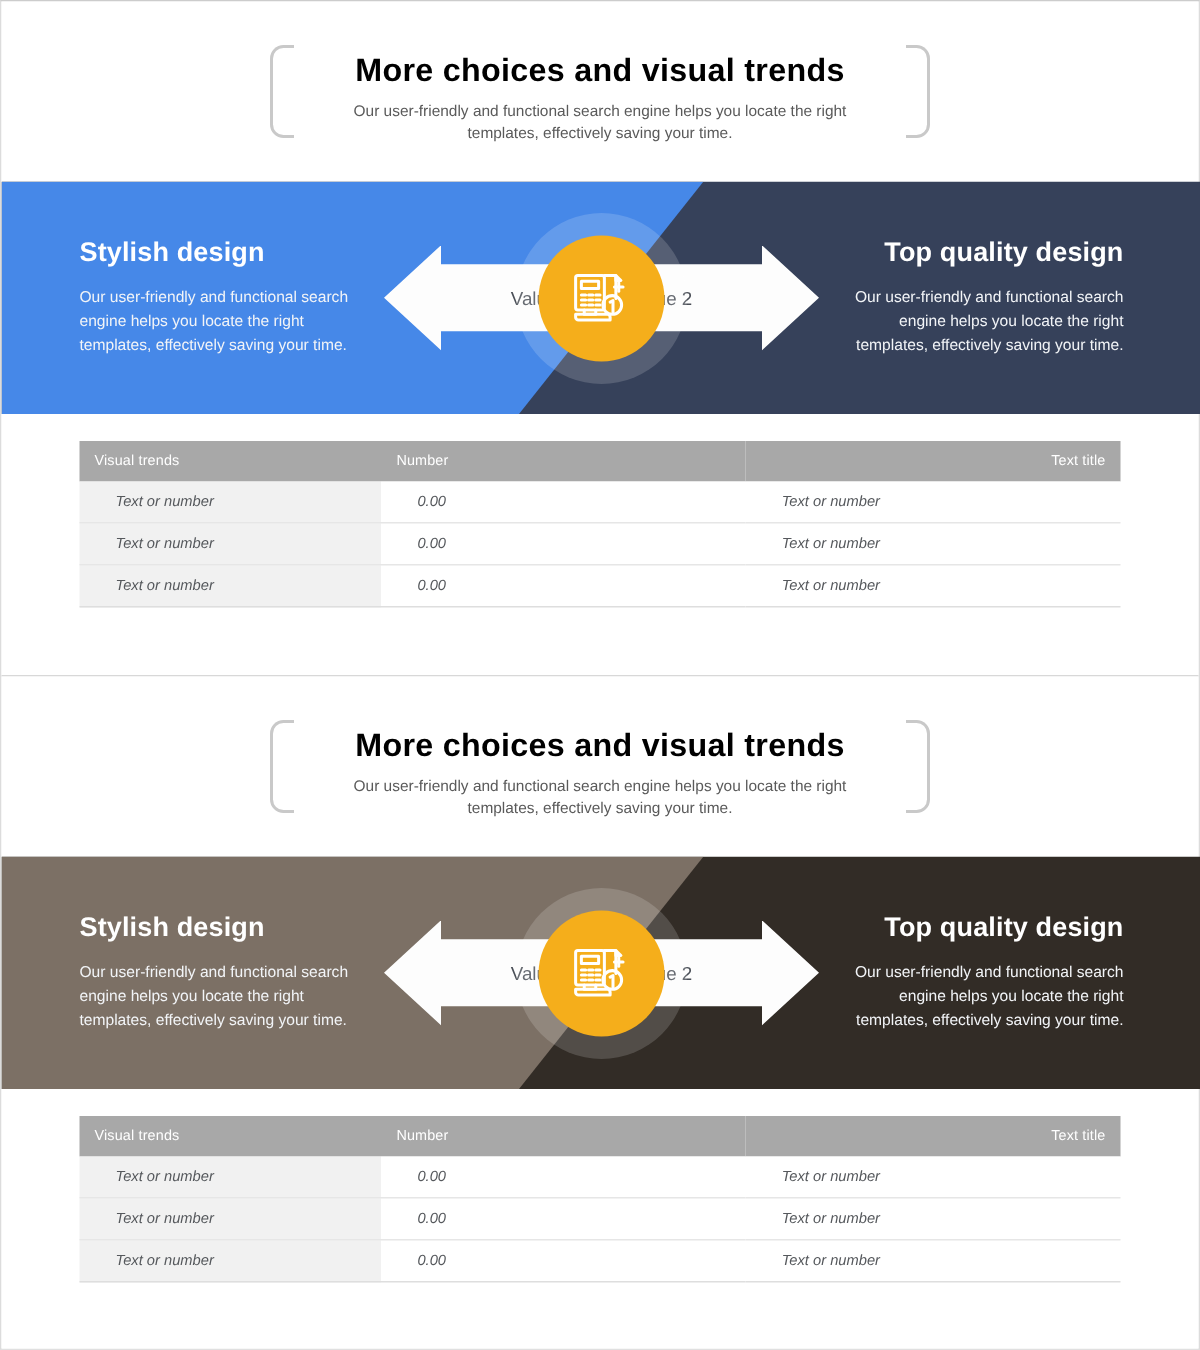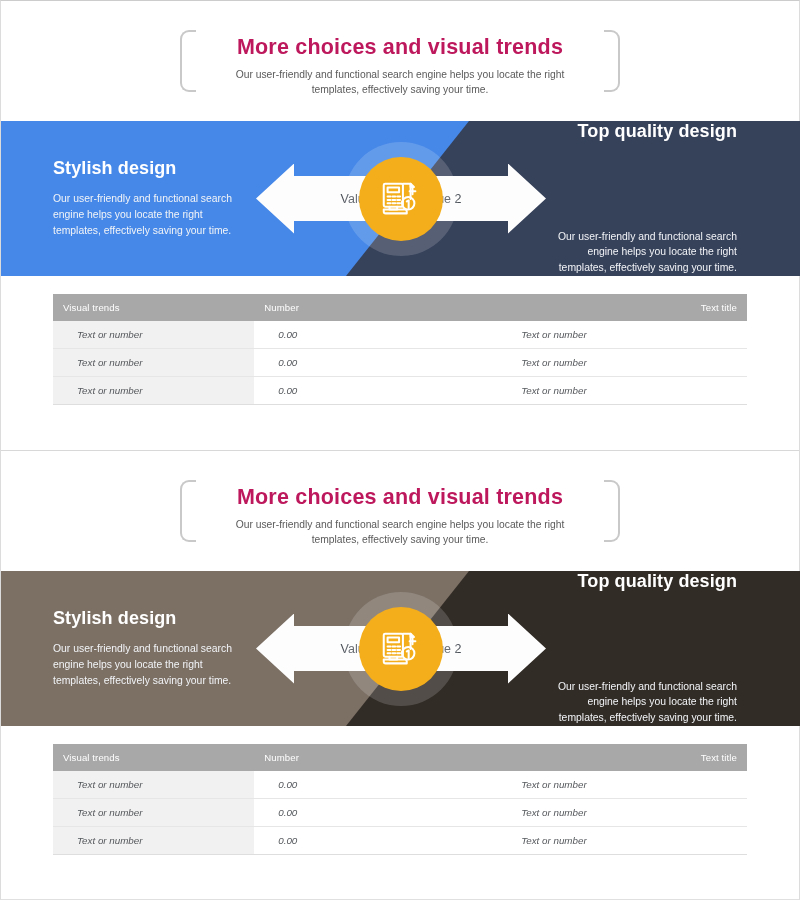"More choices and visual trends" .header-title { color: #be185d -> #000000 }
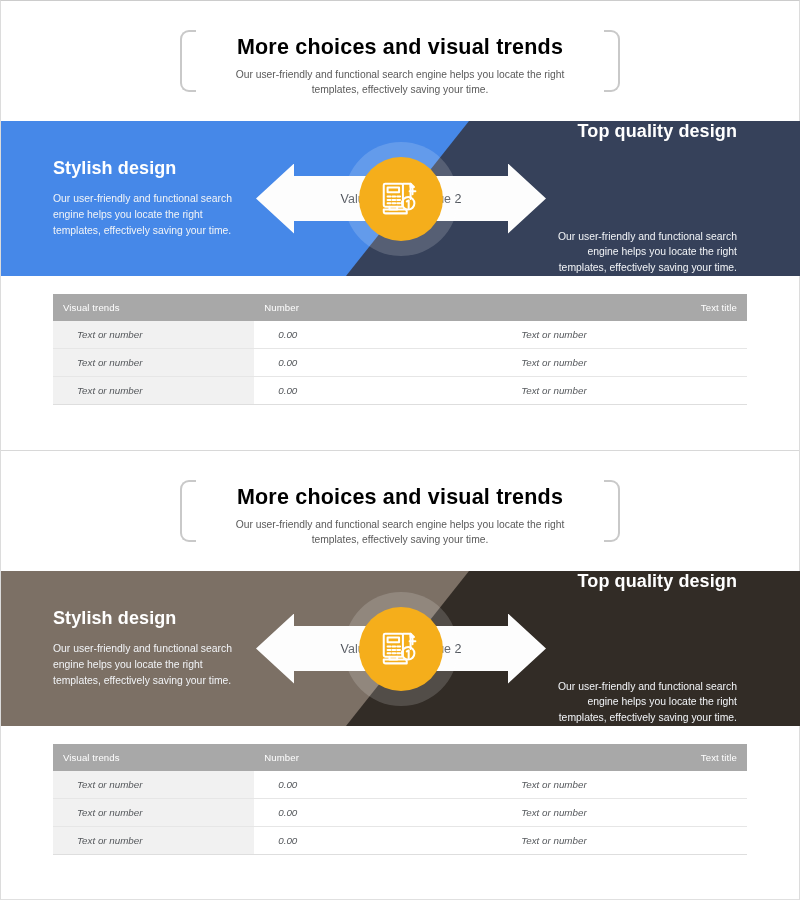"Top quality design" .half-content.right { justify-content: space-between -> none; right: 64px -> 52px }
